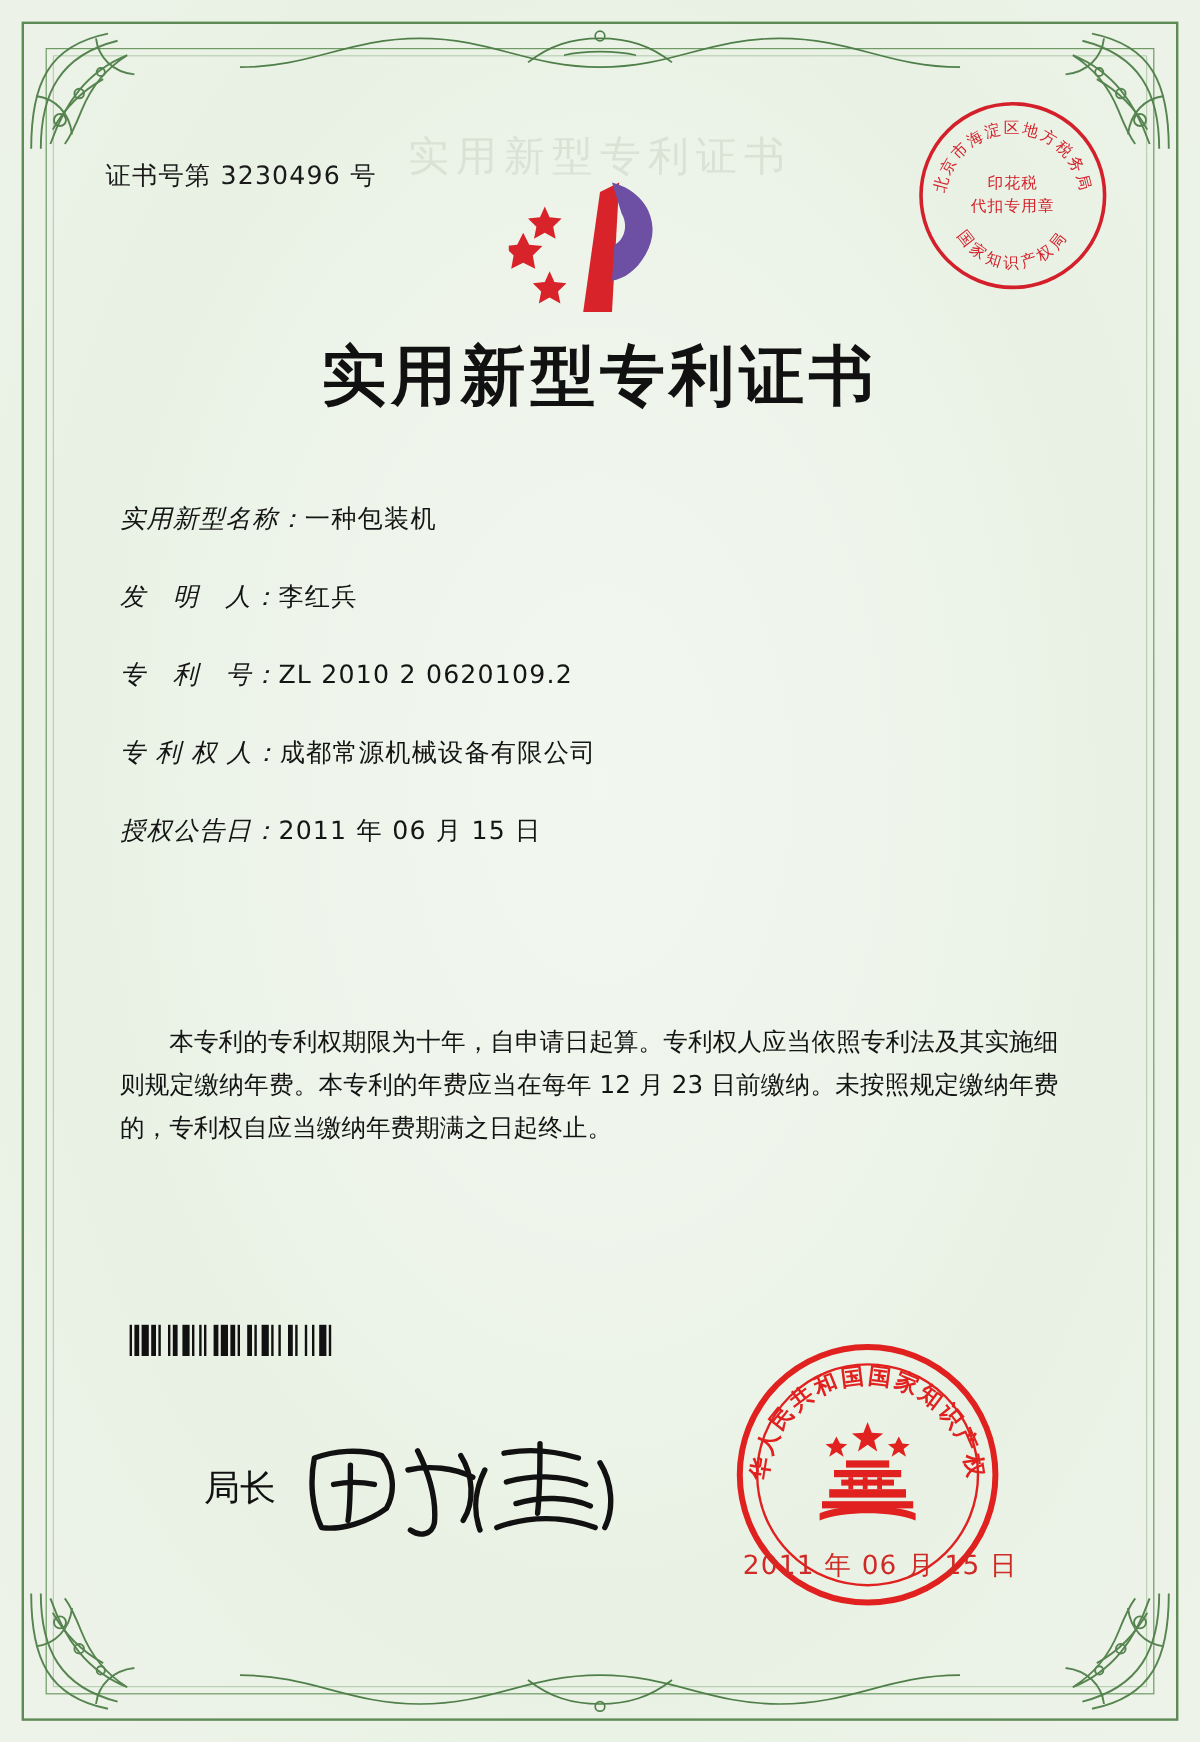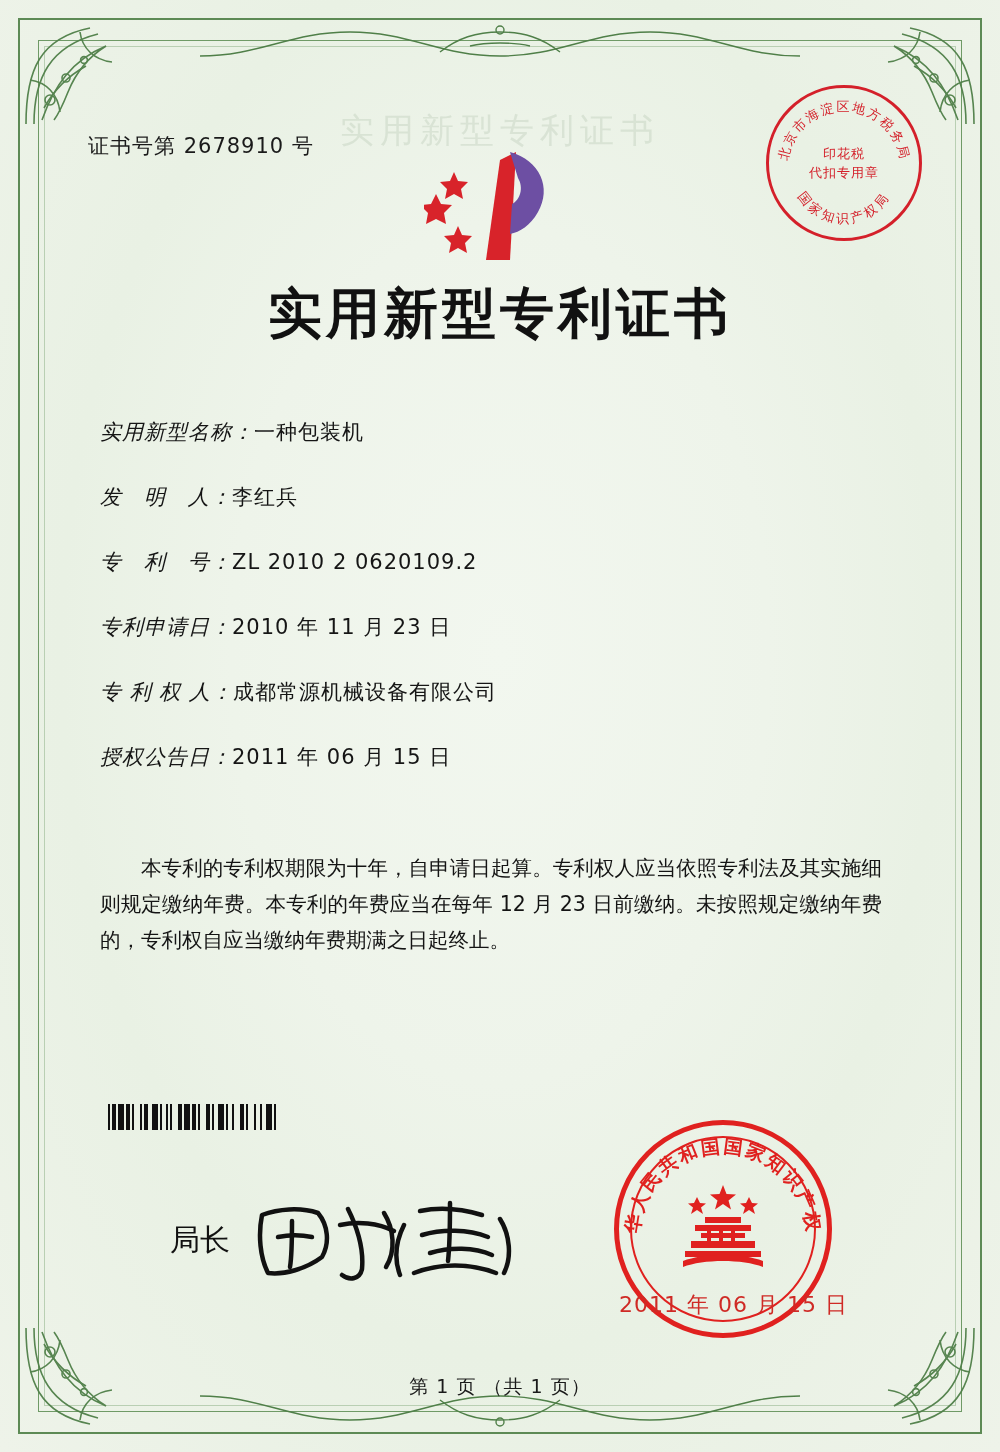"证书号第 2678910 号" div.cert-no { text: 2678910 -> 3230496 }
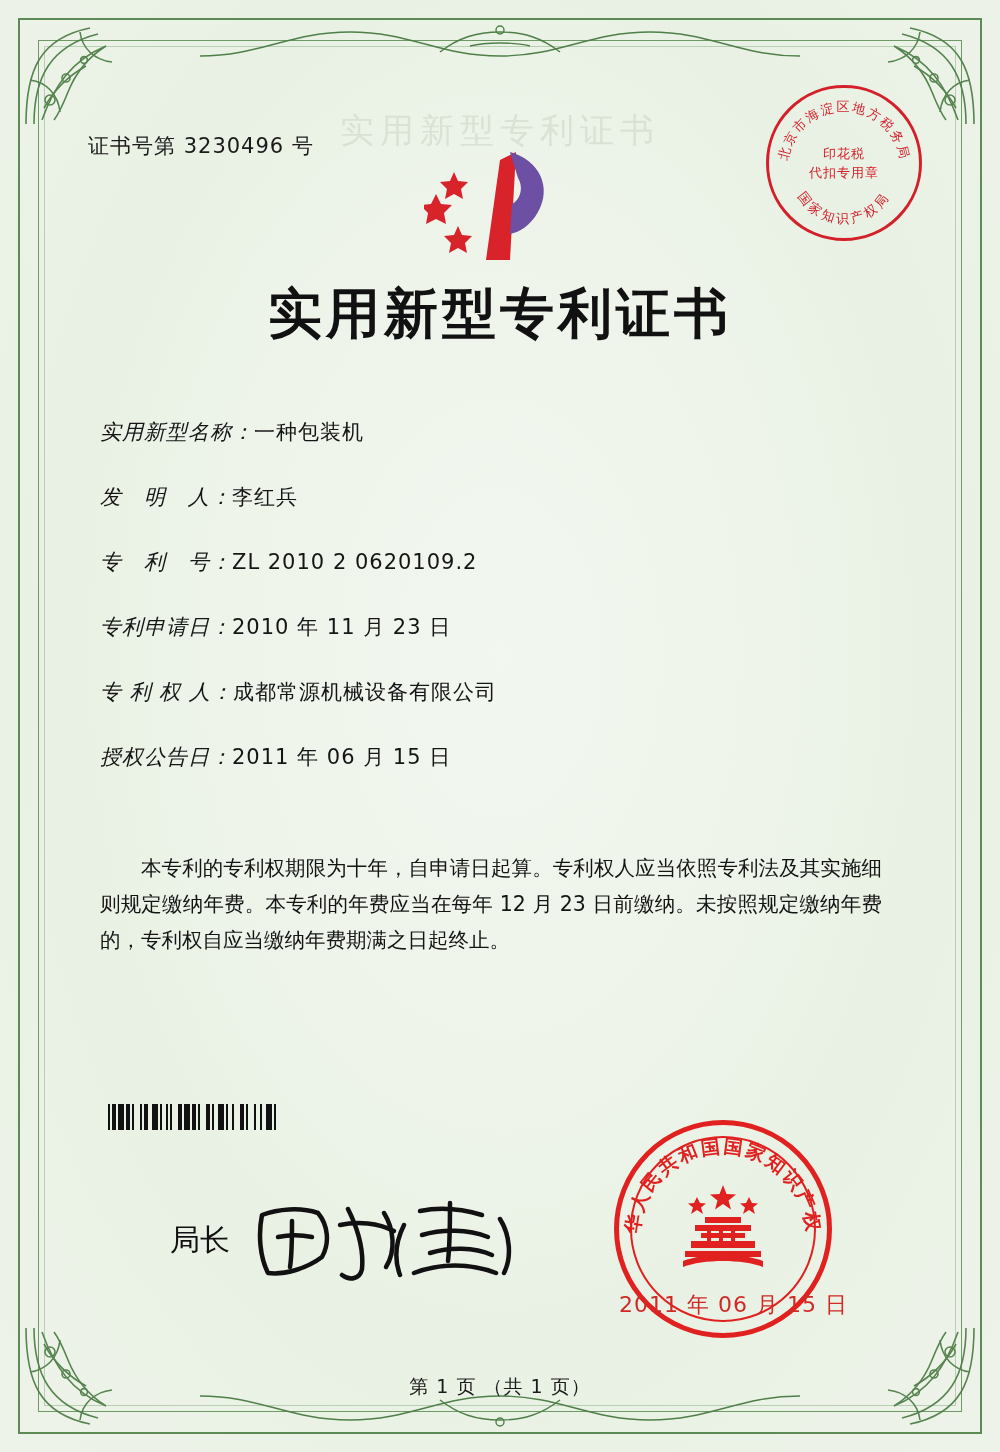"专利申请日：2010 年 11 月 23" div.field { html: <div> <span>专利申请日：</span><span>2010 年 11 月 23 日</span> </div> -> none }
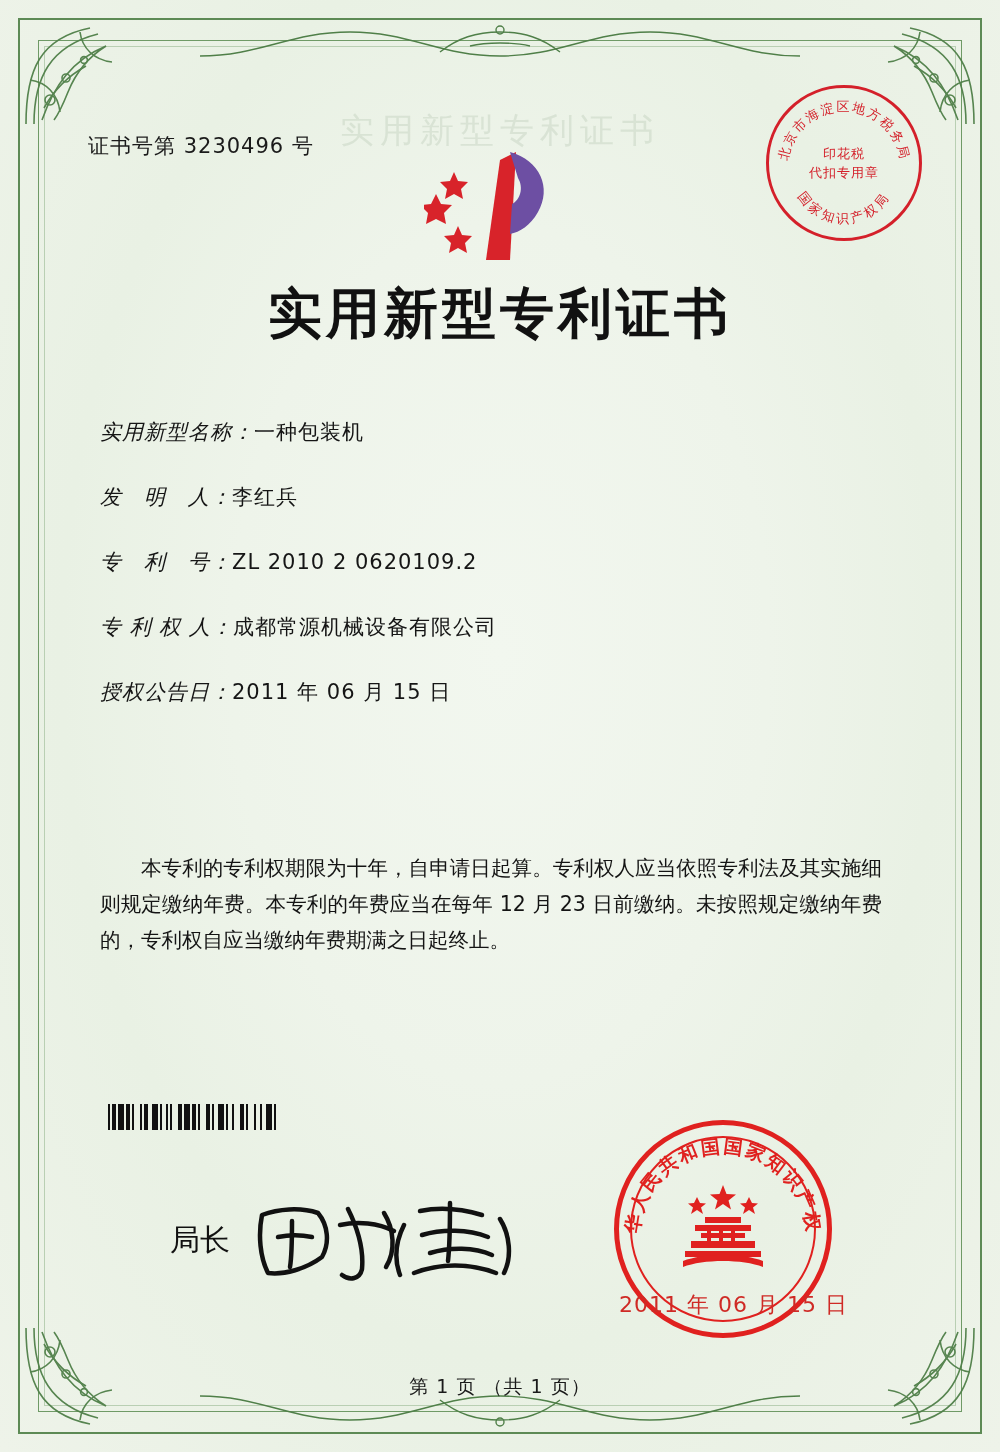"第 1 页 （共 1" div.footer { html: <div>第 1 页 （共 1 页）</div> -> none }
